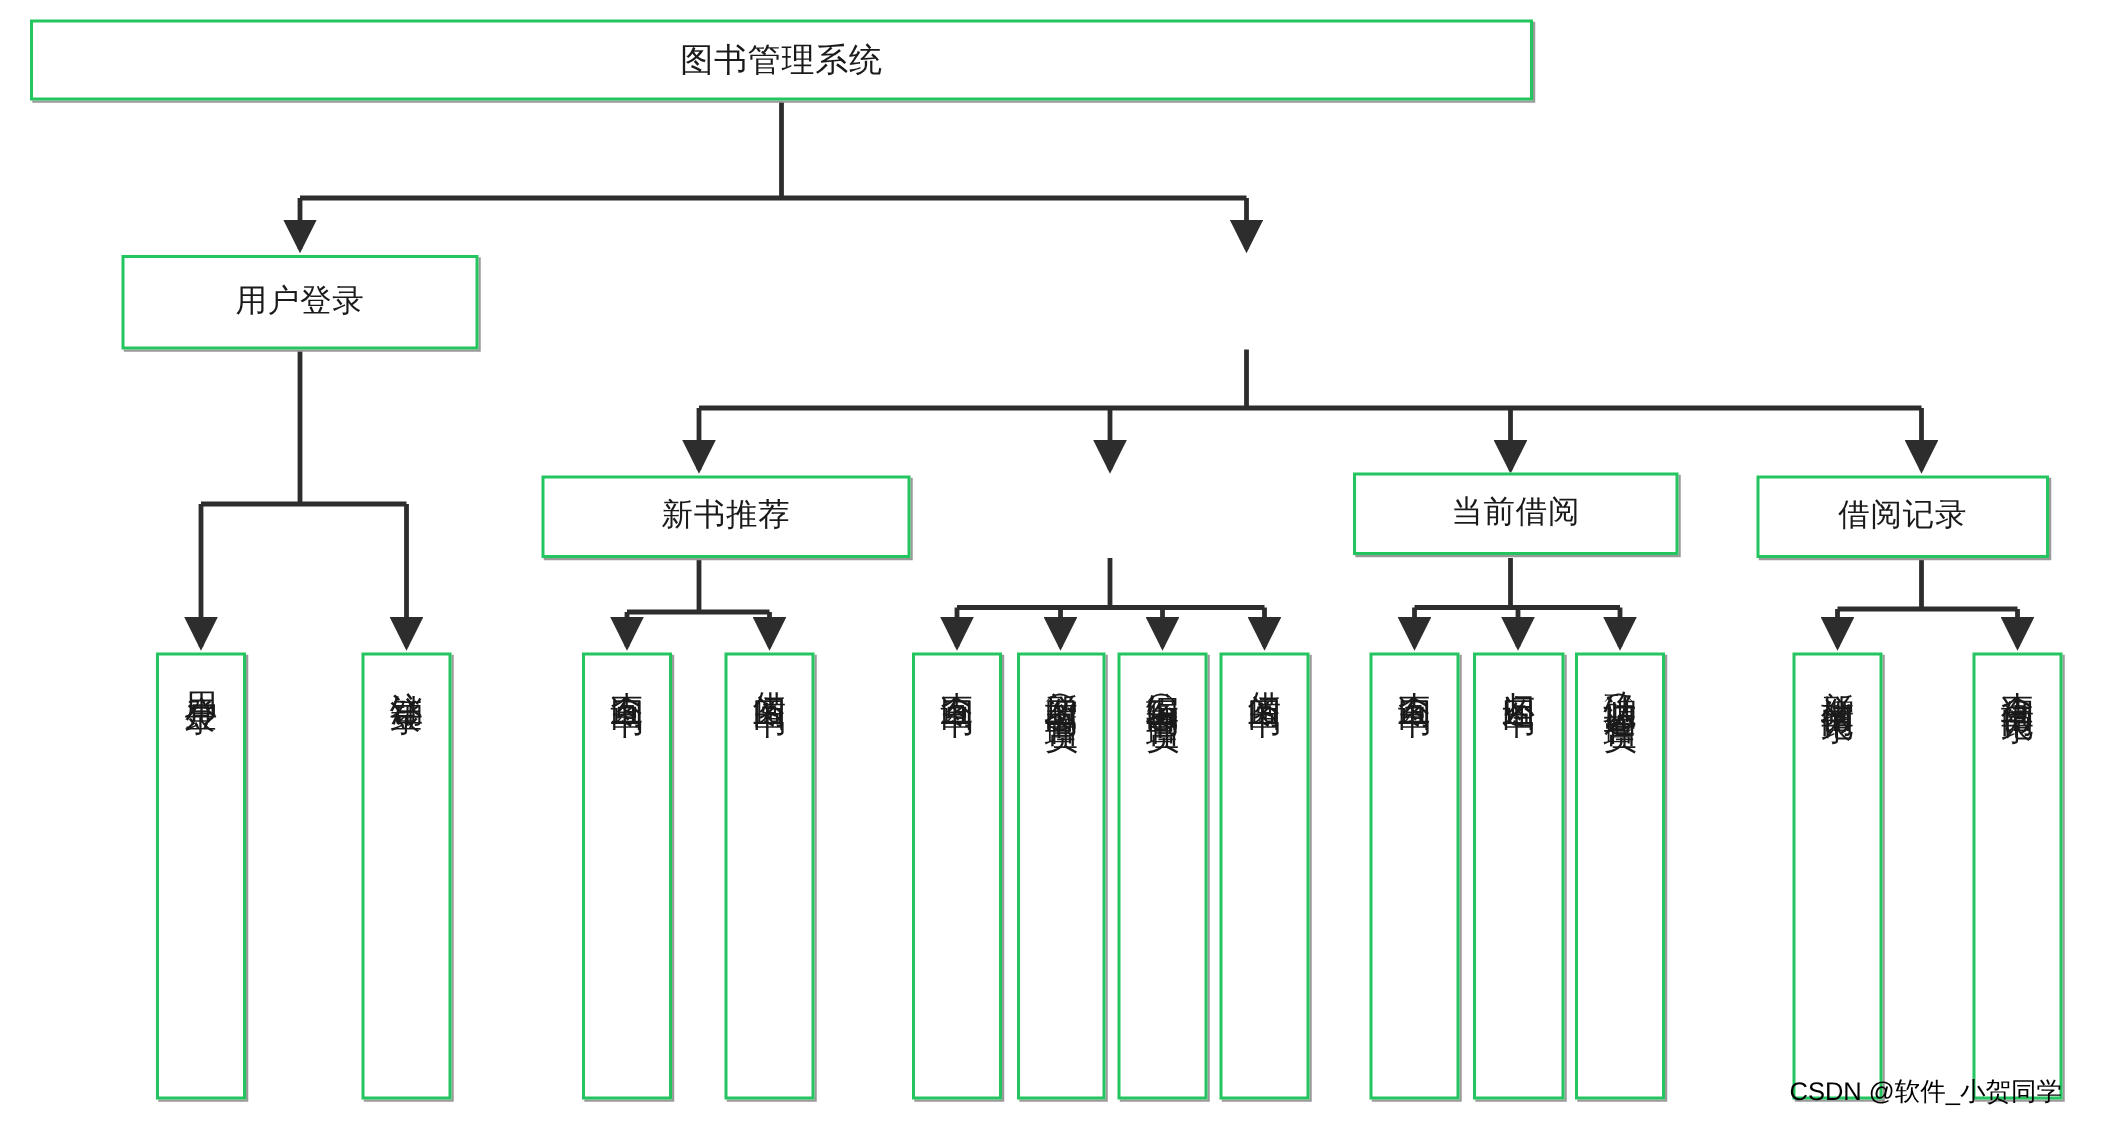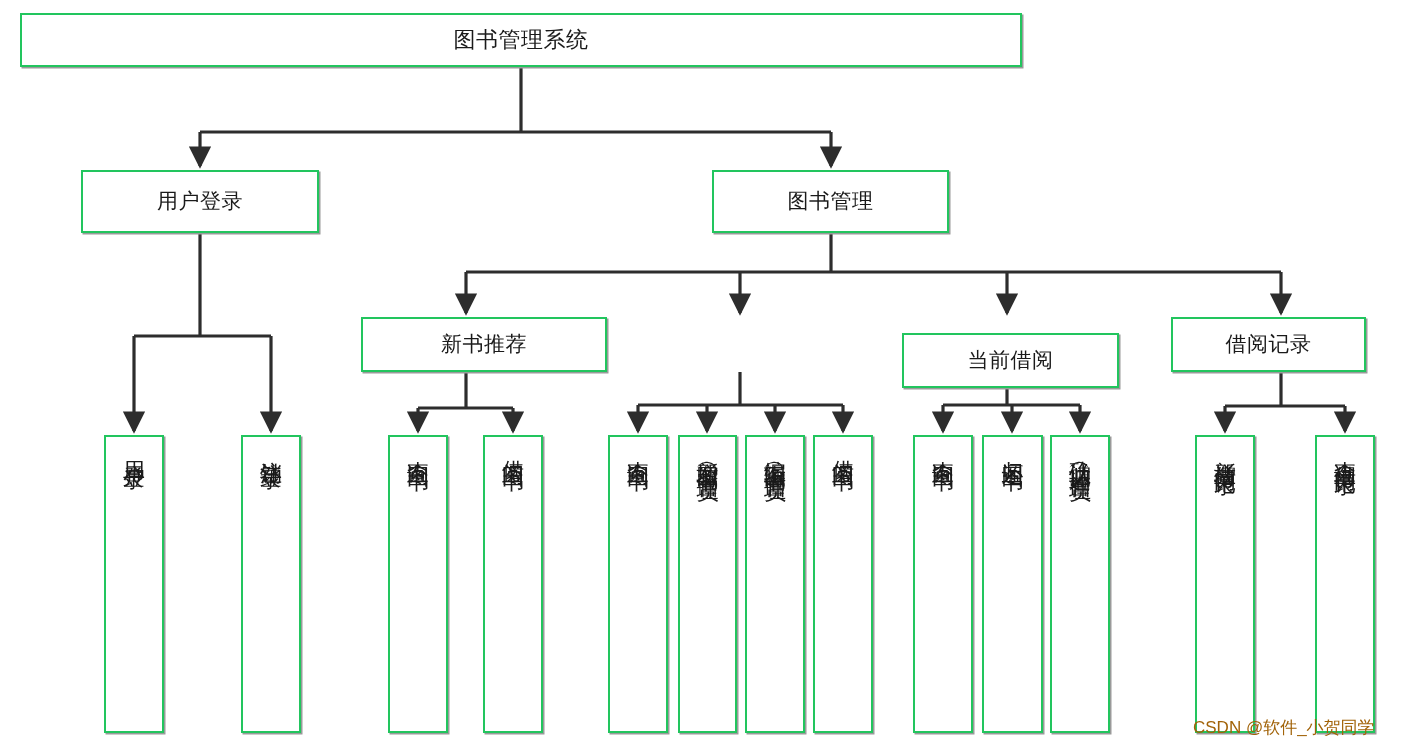"图书管理" div.node { html: <div> <span>图书管理</span> </div> -> none }
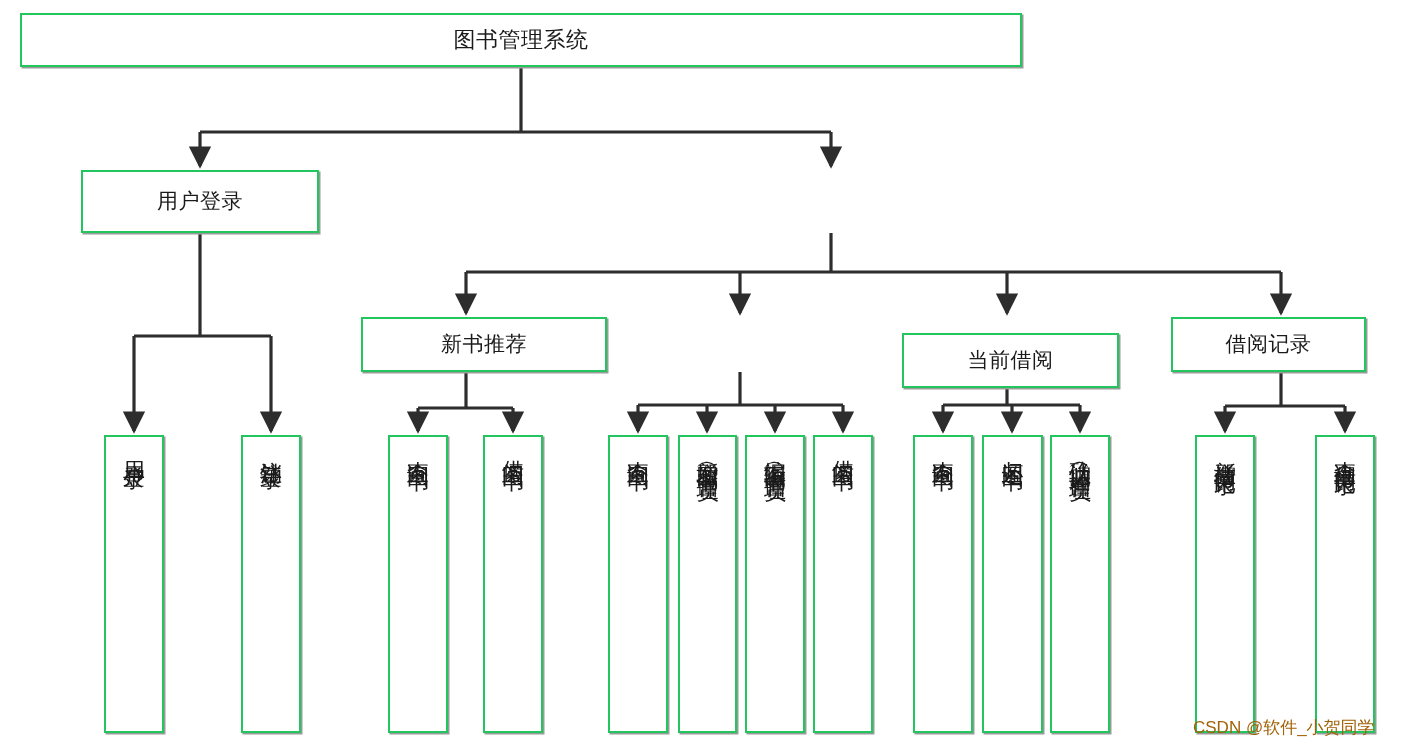"当前借阅" div.node { top: 333px -> 315px }
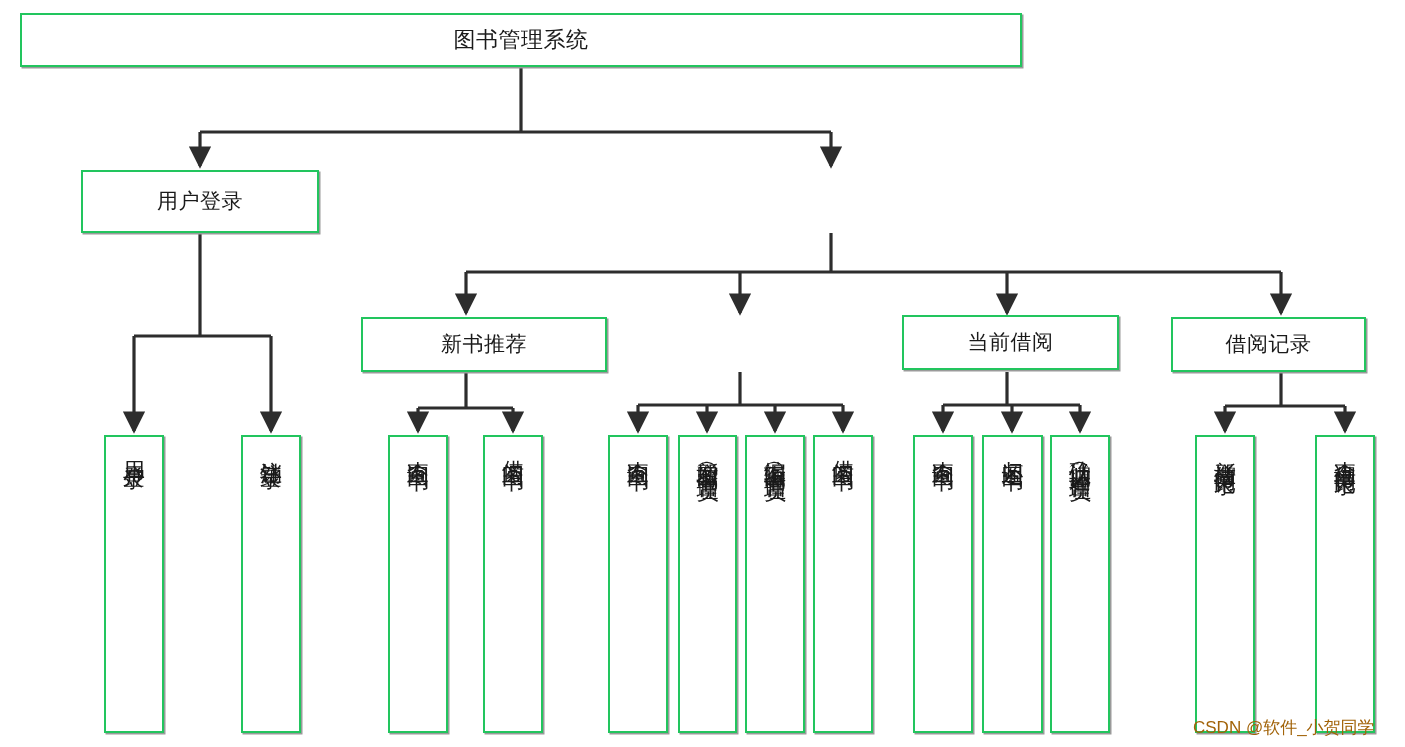"CSDN @软件_小贺同学" .watermark { color: #a16207 -> #000000 }
